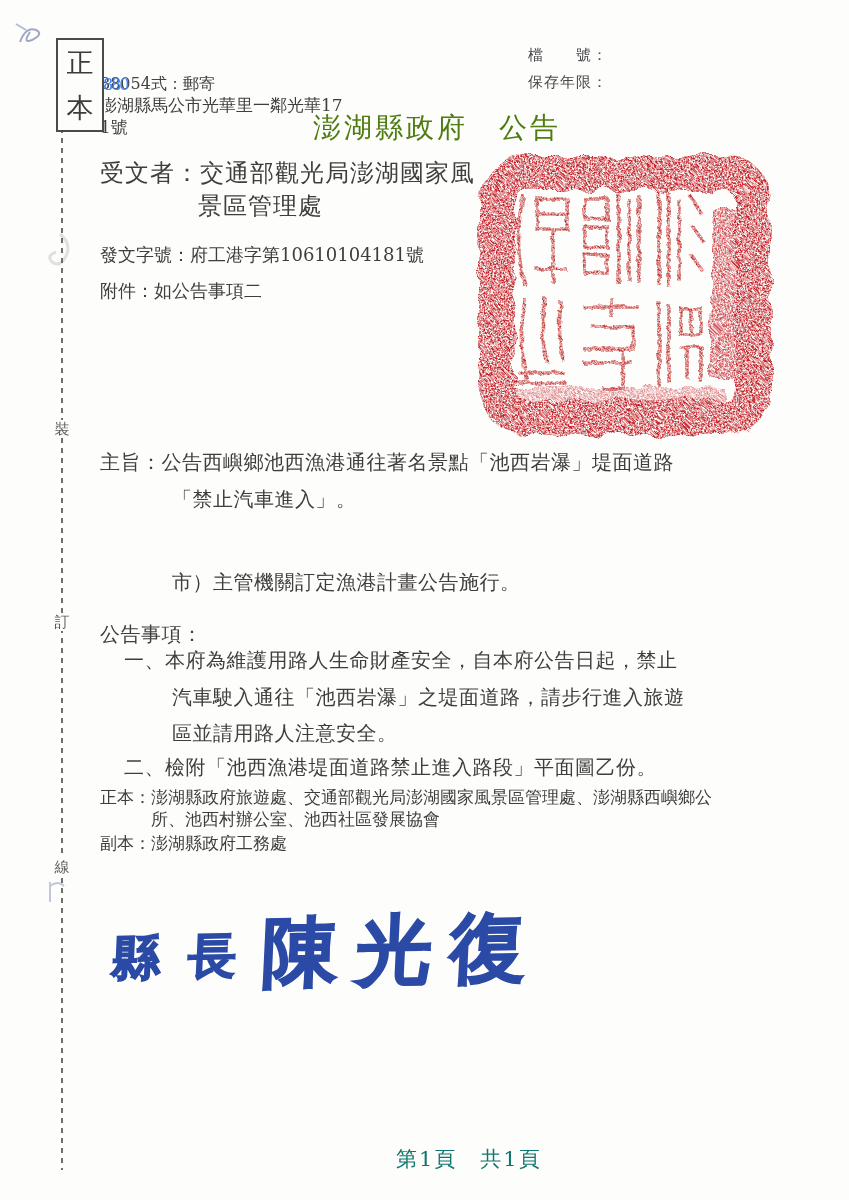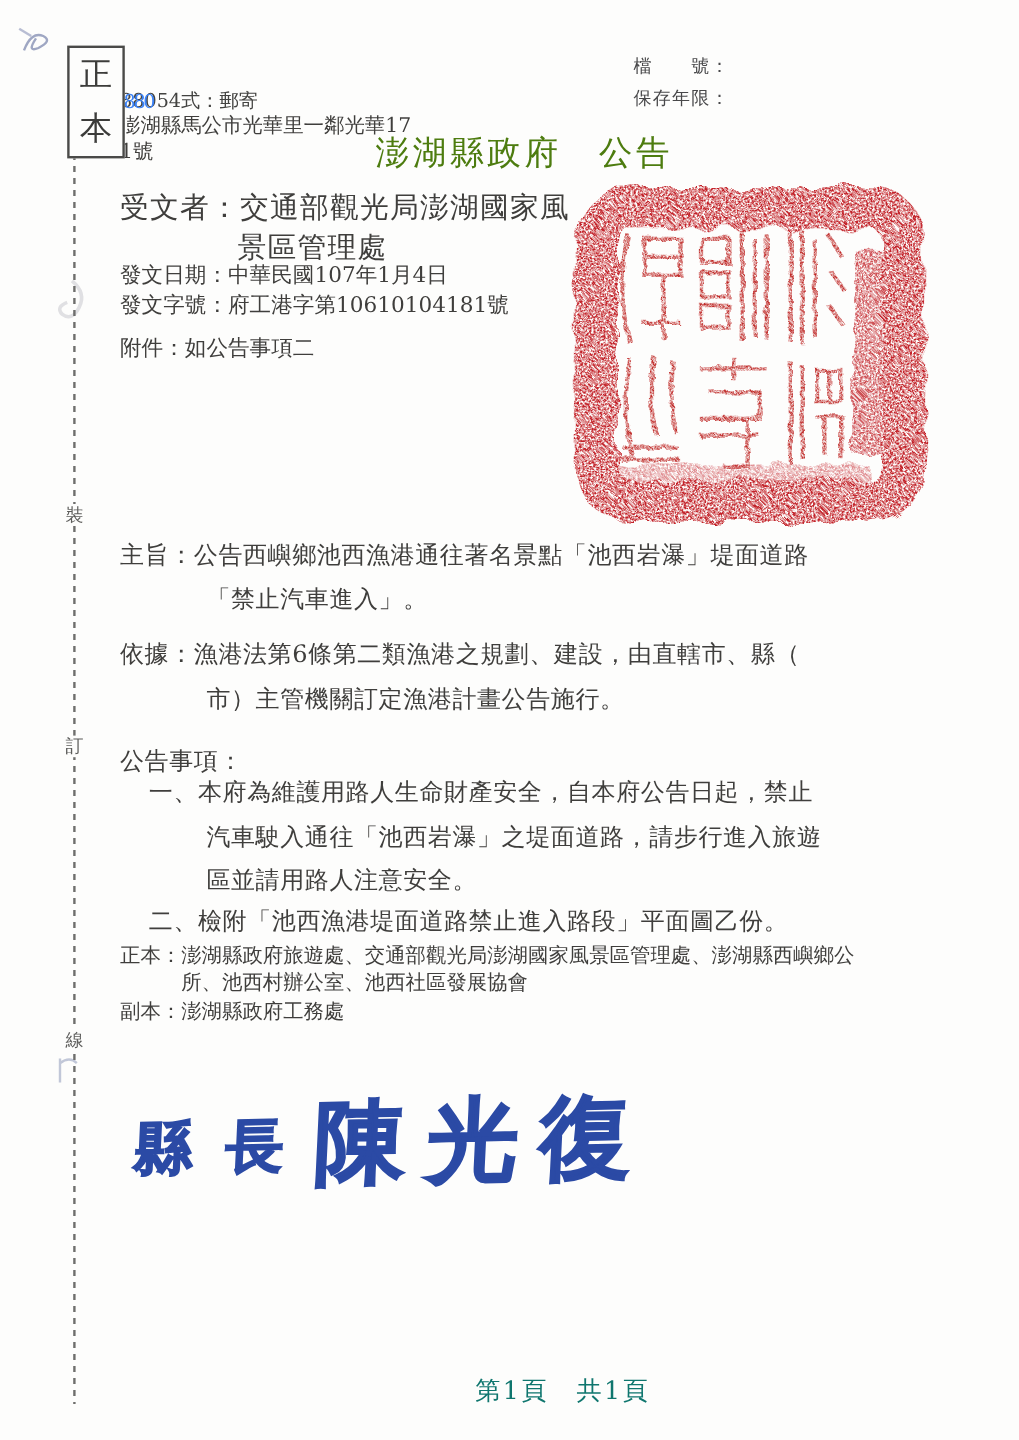"發文日期：中華民國107年1月4日" div.t { html: <div>發文日期：中華民國107年1月4日</div> -> none }
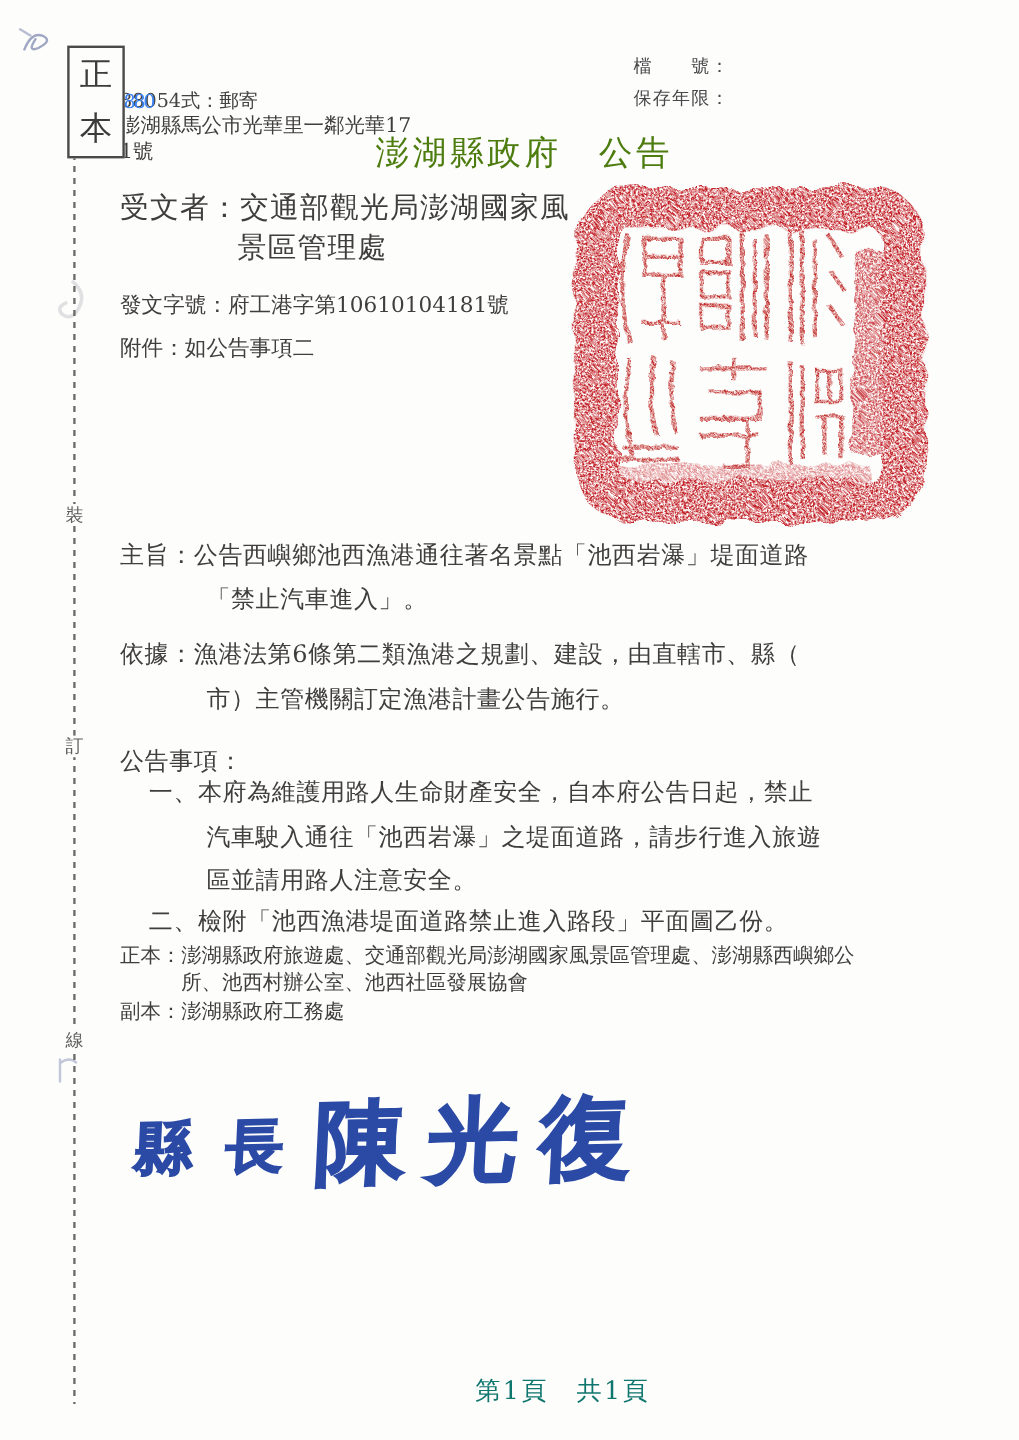"依據：漁港法第6條第二類漁港之規劃、建設，由直轄市、縣（" div.t { html: <div>依據：漁港法第6條第二類漁港之規劃、建設，由直轄市、縣（</div> -> none }
